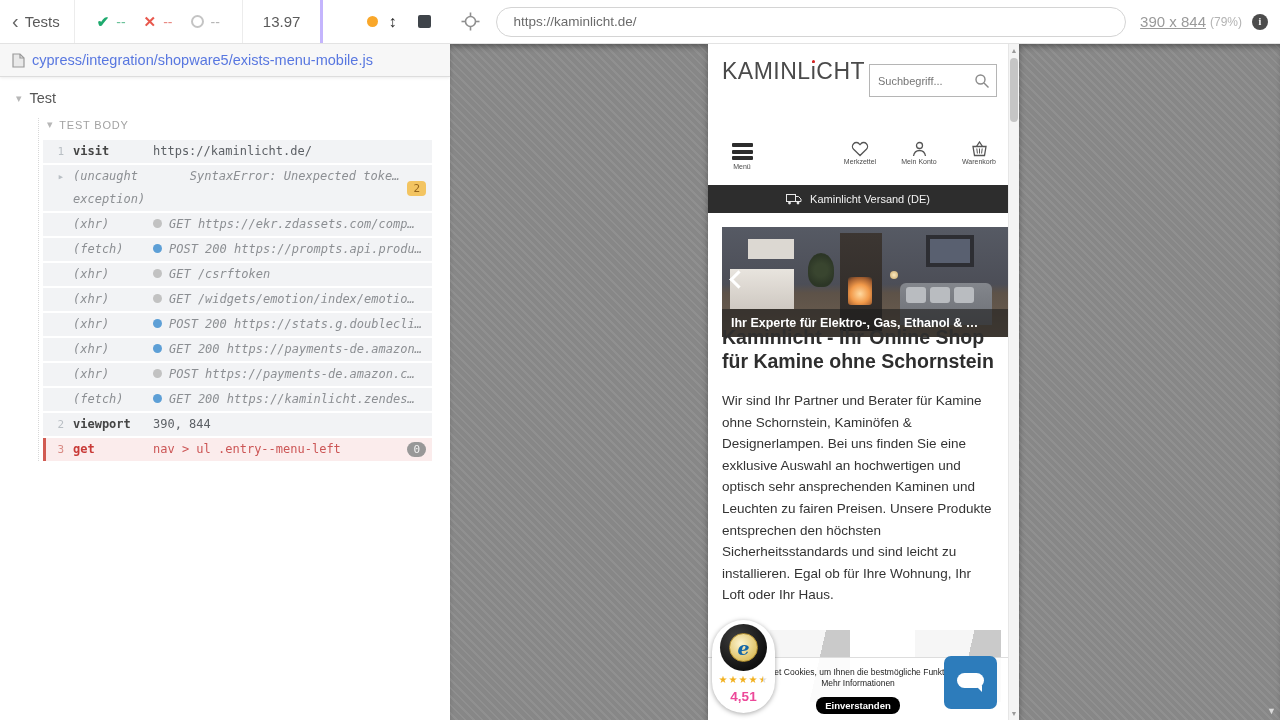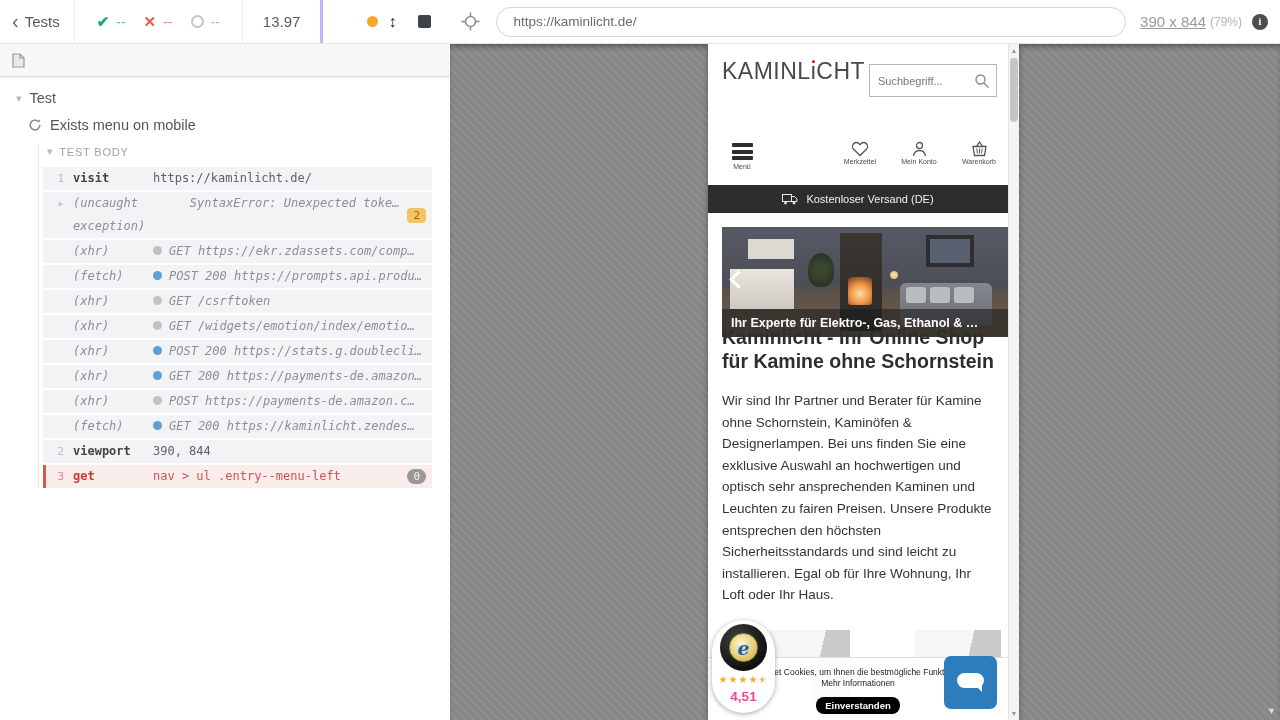"cypress/integration/shopware5/exists-men" span.spec-link { html: none -> <span>cypress/integration/shopware5/exists-menu-mobile.js</span> }
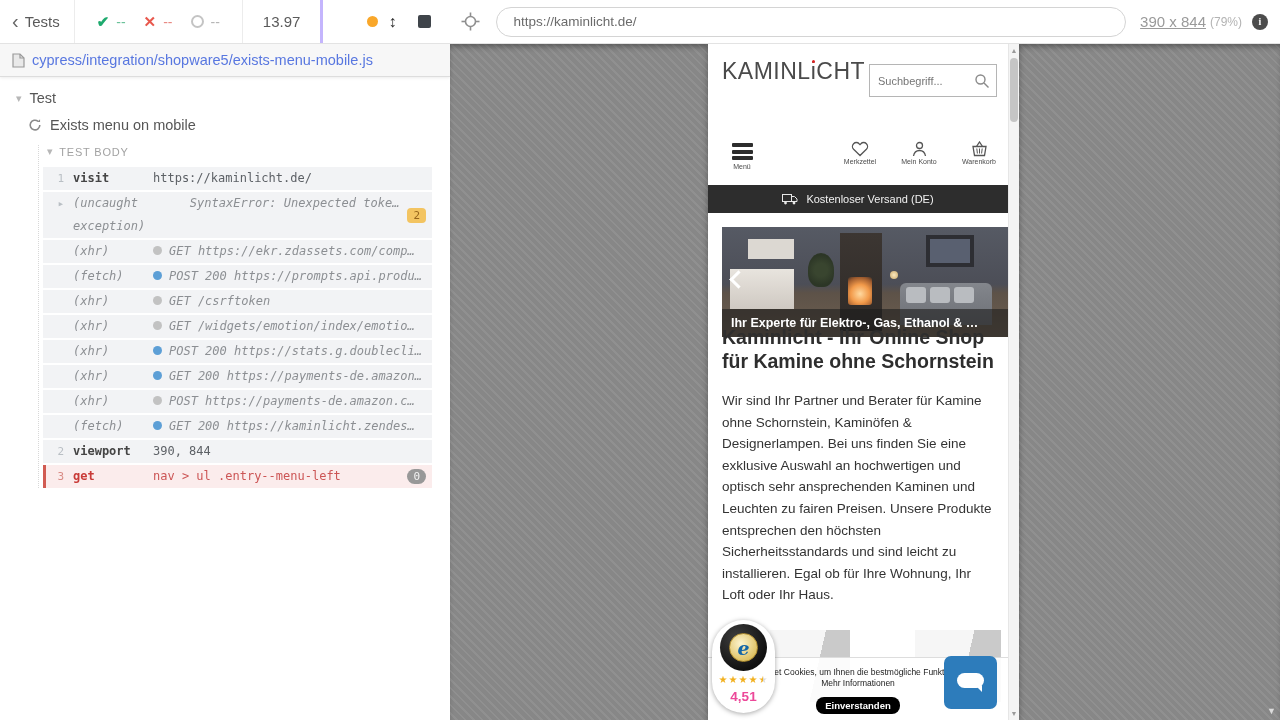"Exists menu on mobile" div.test-row { html: <div> <svg> <path></path> <path></path> </svg> <span>Exists menu on mobile</span> </div> -> none }
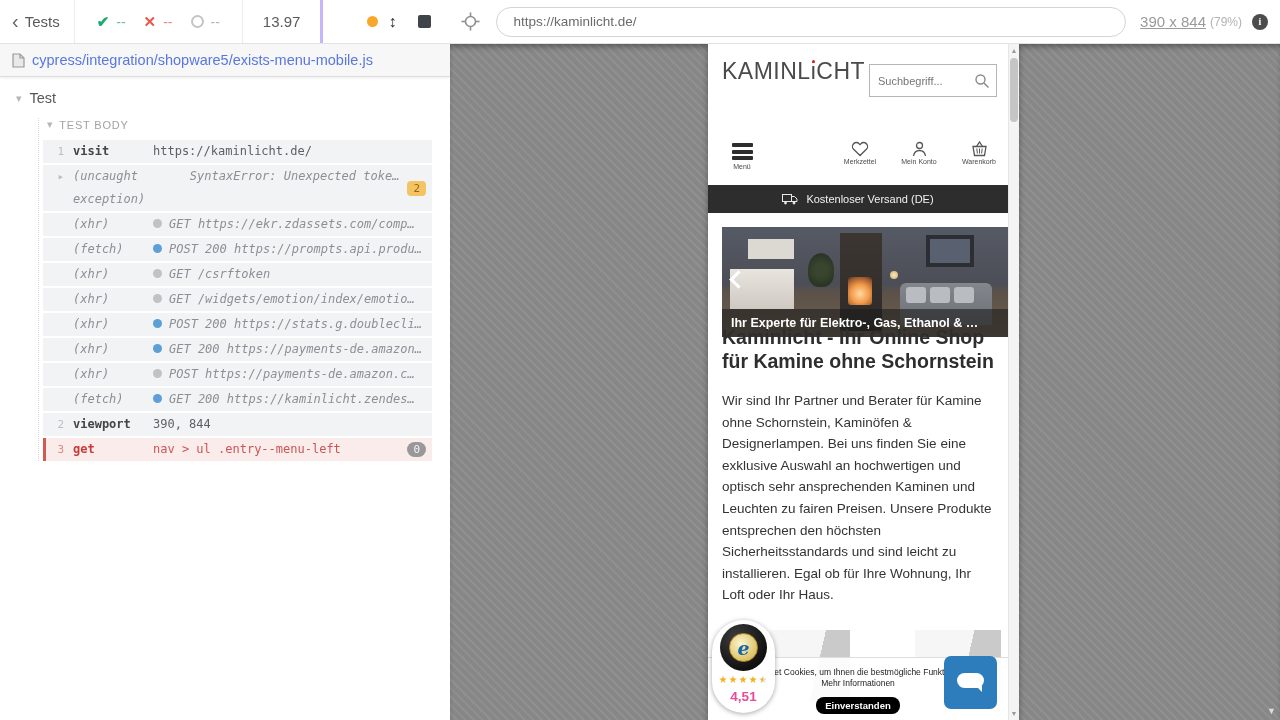"Kostenloser Versand (DE)" span { text: Kostenloser -> Kaminlicht }
